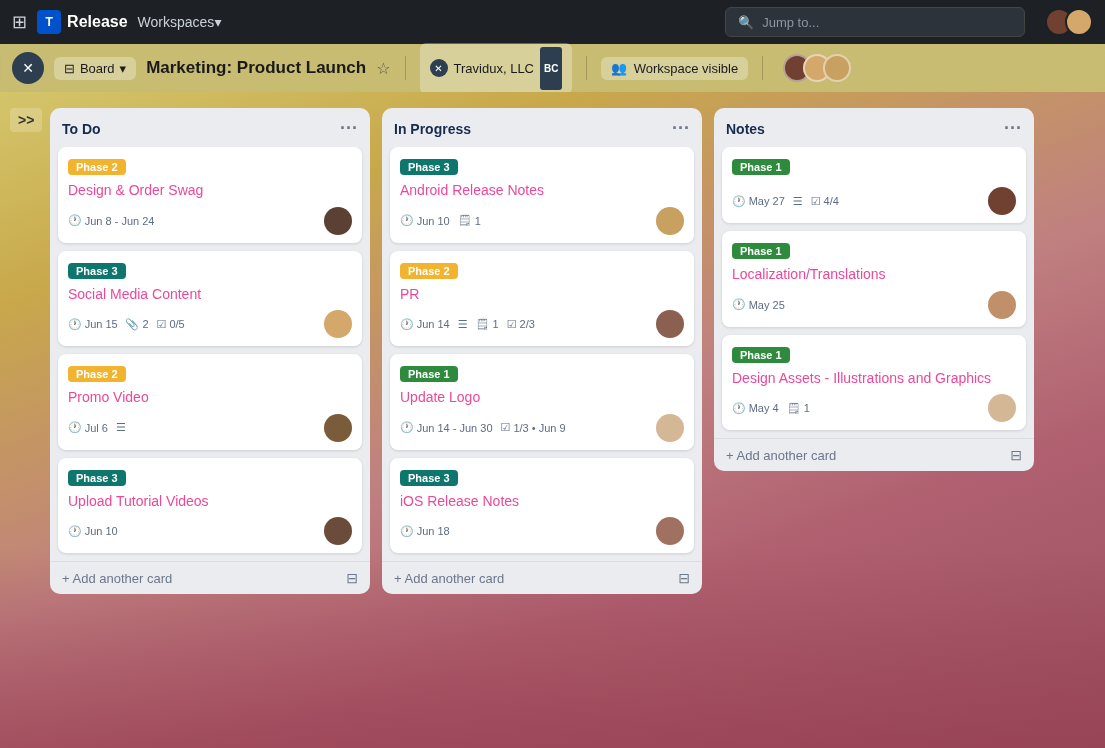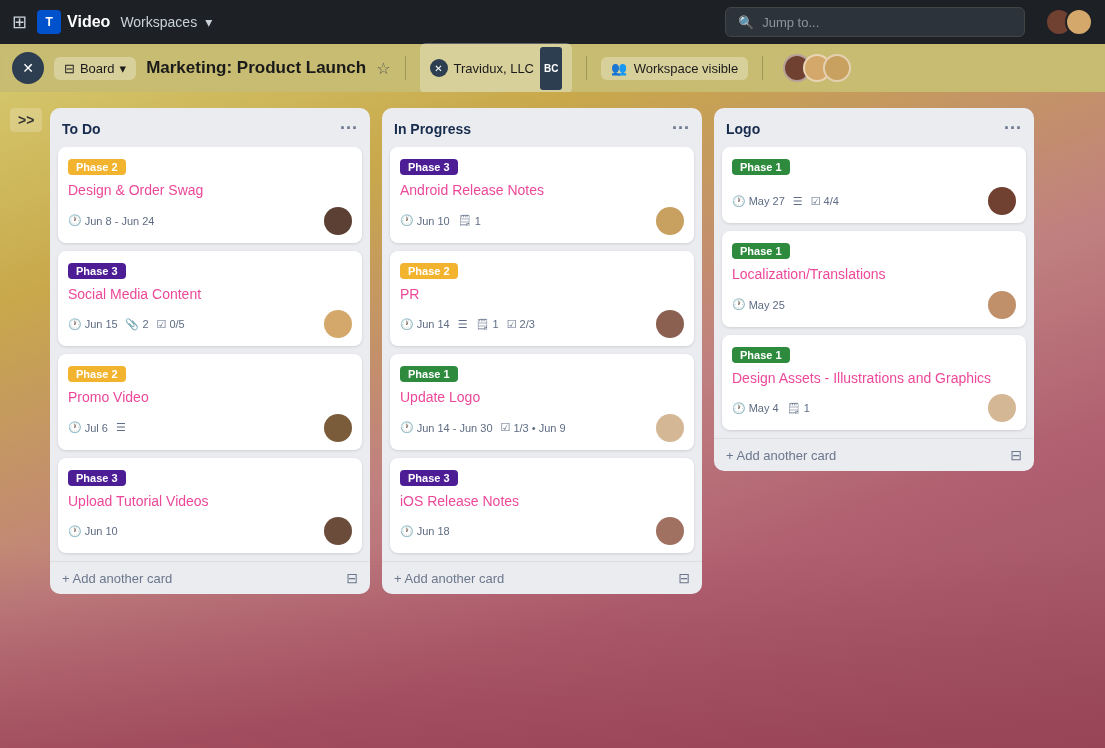"Video" span { text: Video -> Release }
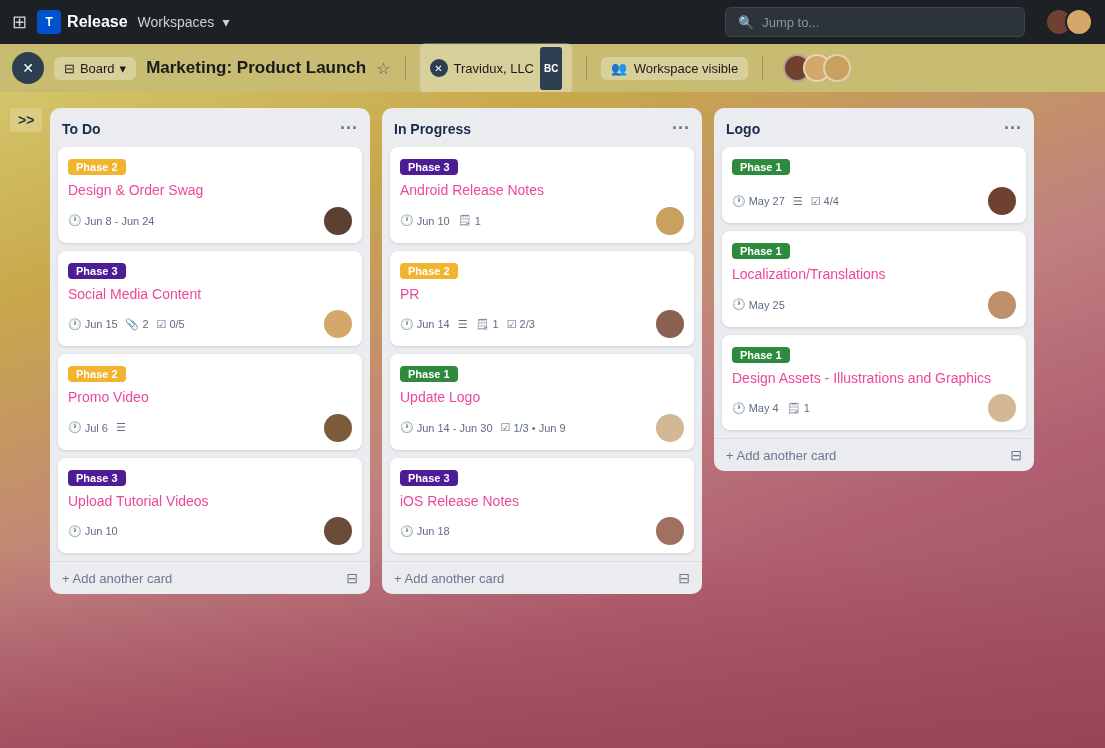"Workspaces" .nav-workspaces { gap: 8px -> 0 }
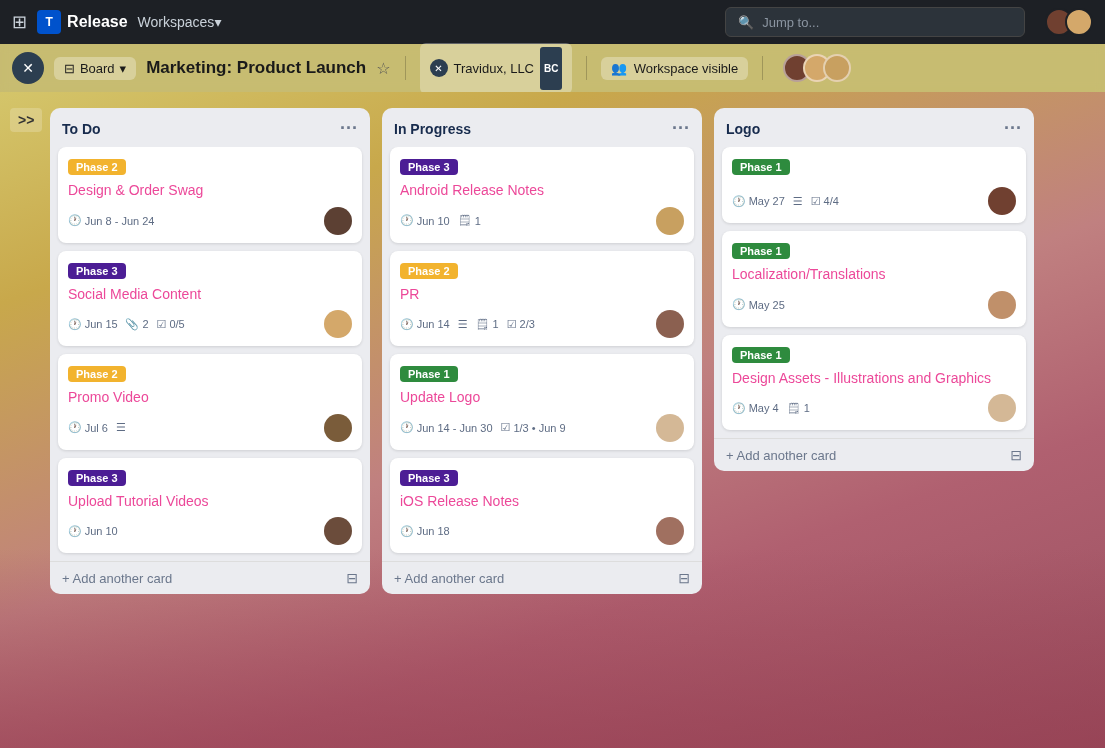"Logo" span { text: Logo -> Notes }
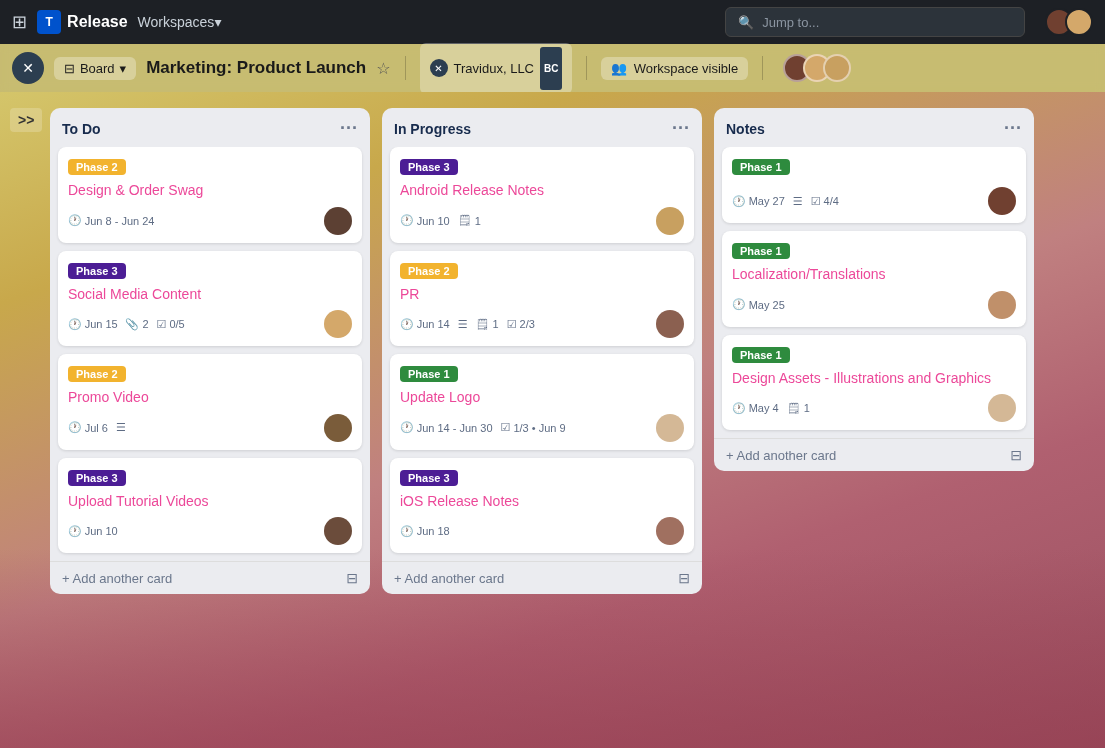"Phase 3" .badge-orange { background: #4c1d95 -> #0f766e }
